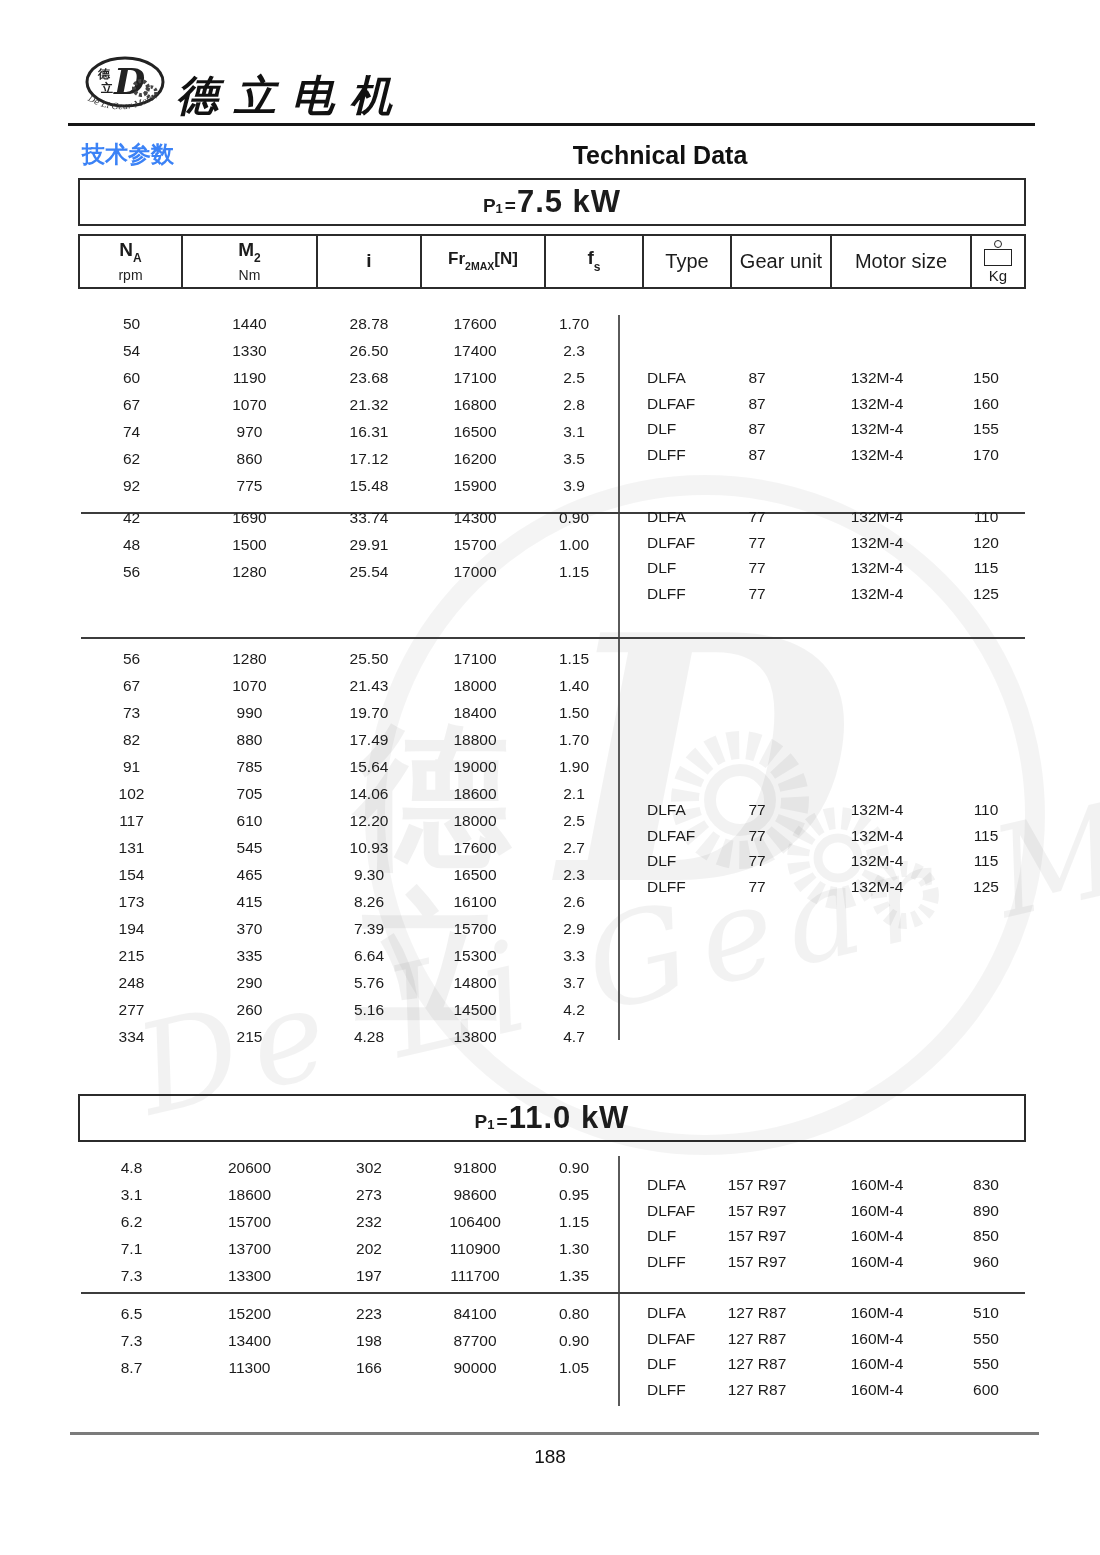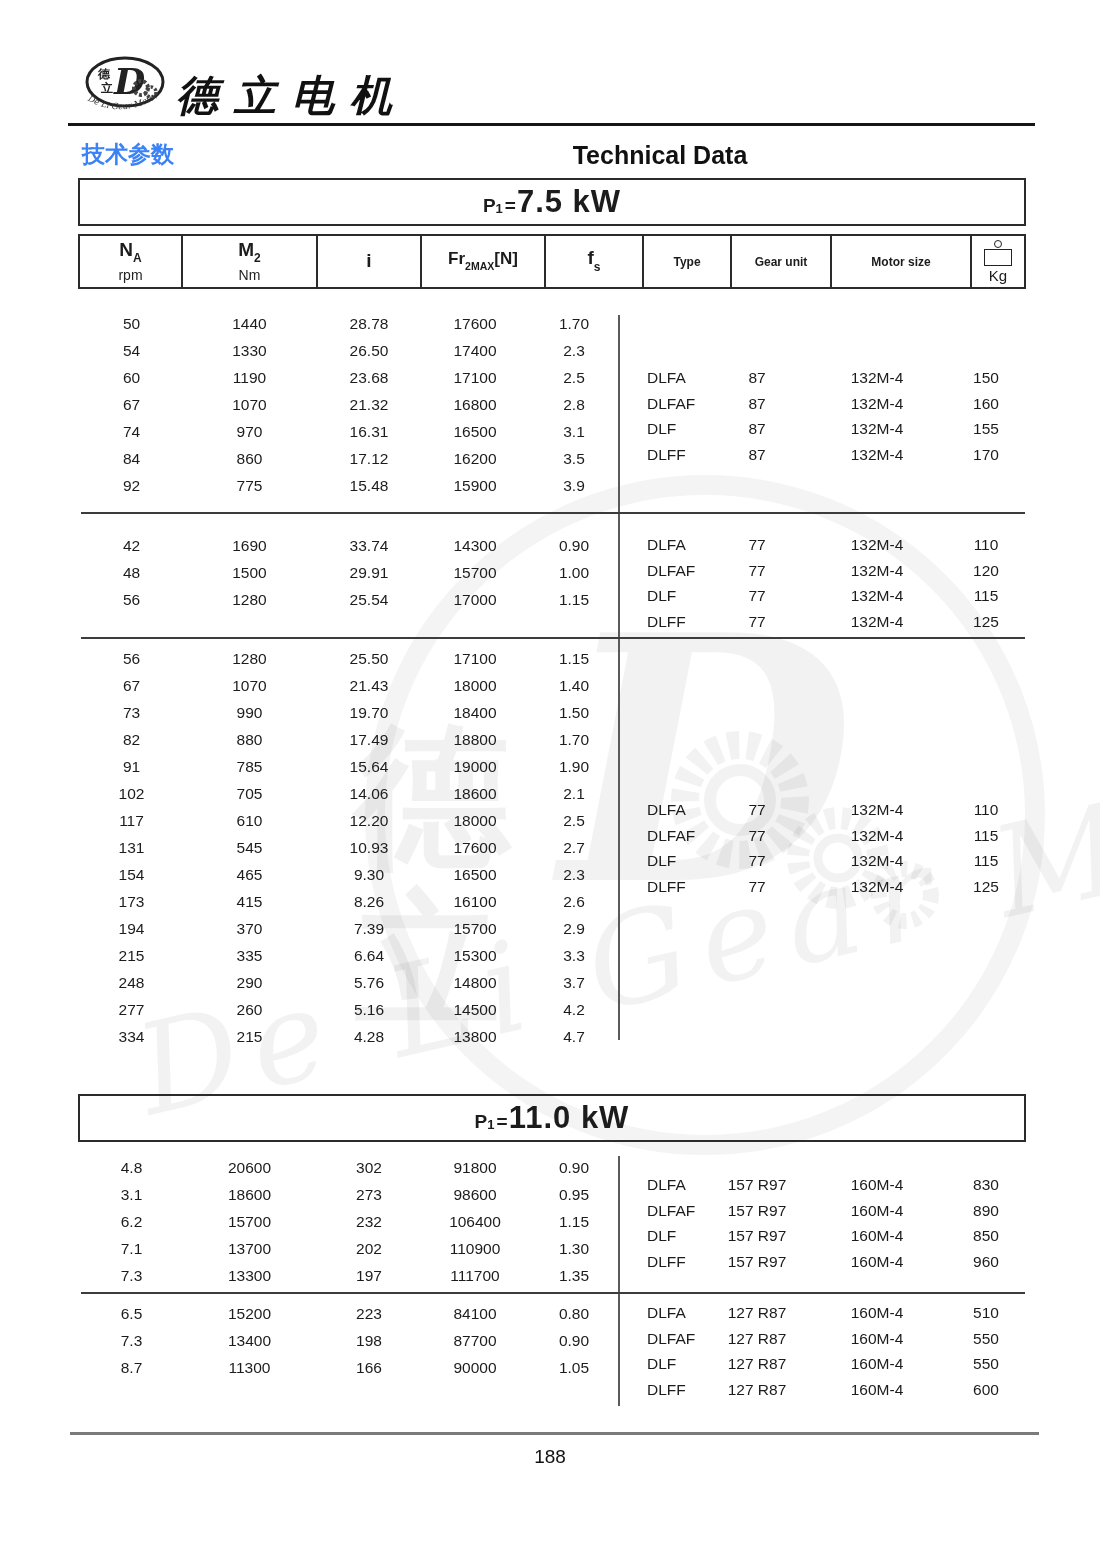"Type" .hlabel { font-size: 12px -> 20px; font-weight: bold -> normal }
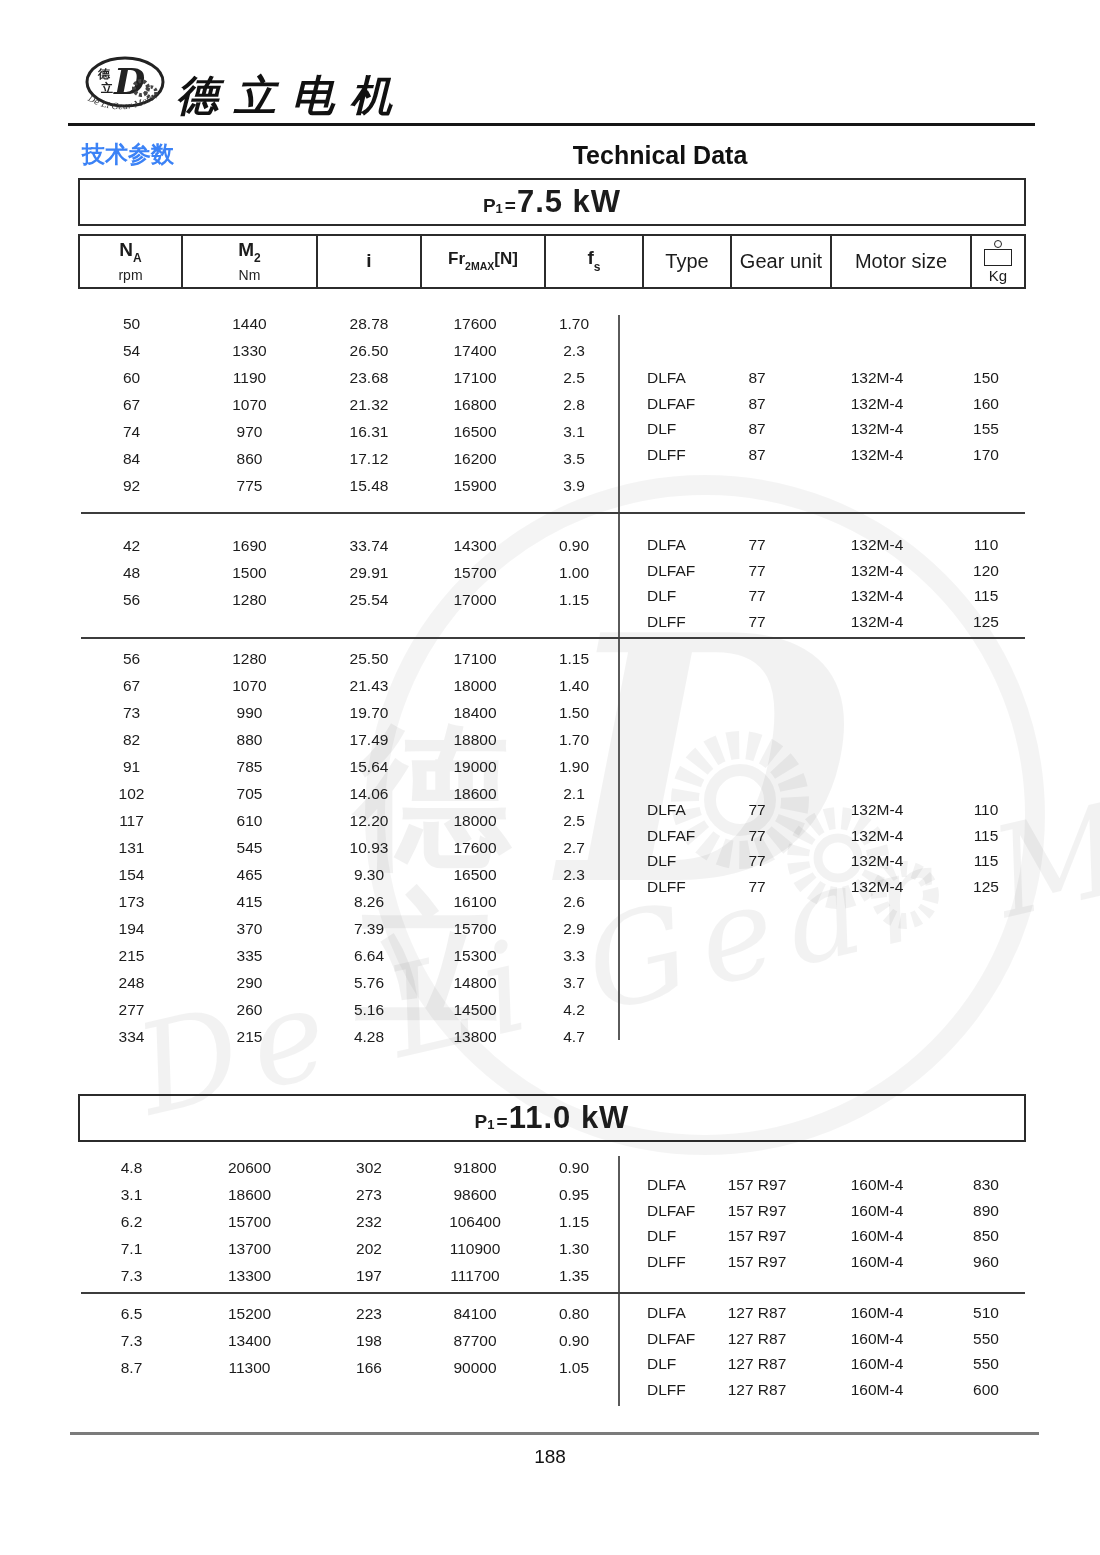"84" span { text: 84 -> 62 }
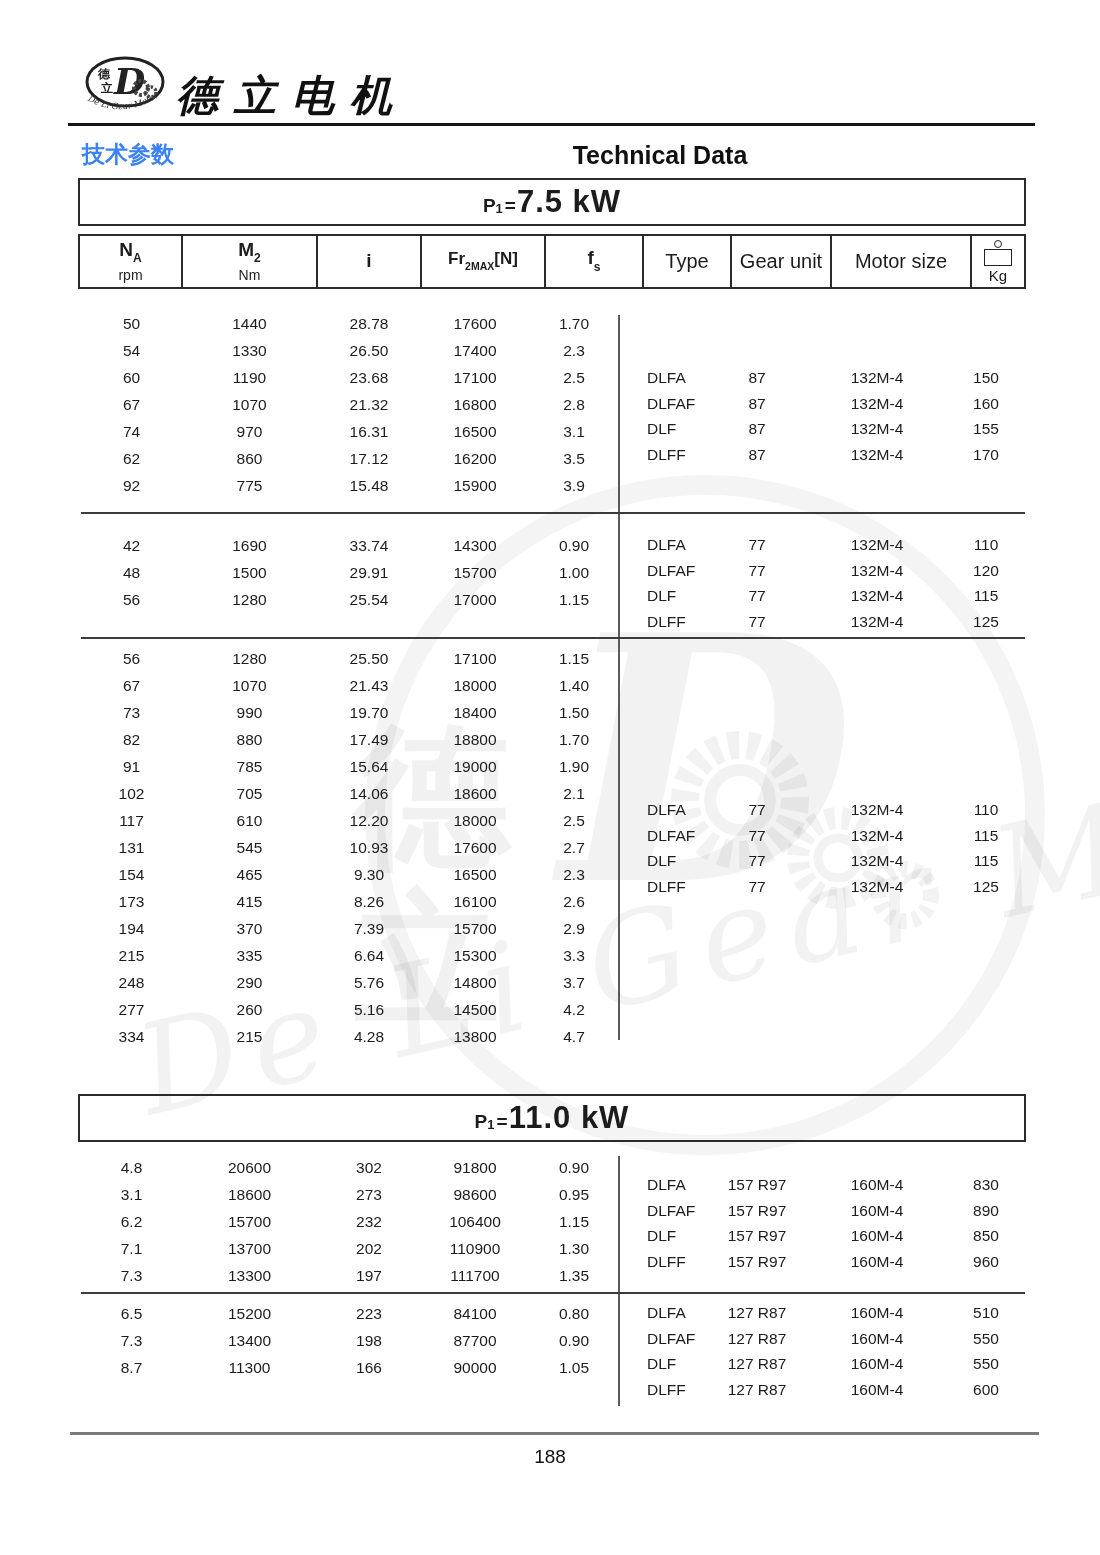"42" div.block { top: 232px -> 204px }
